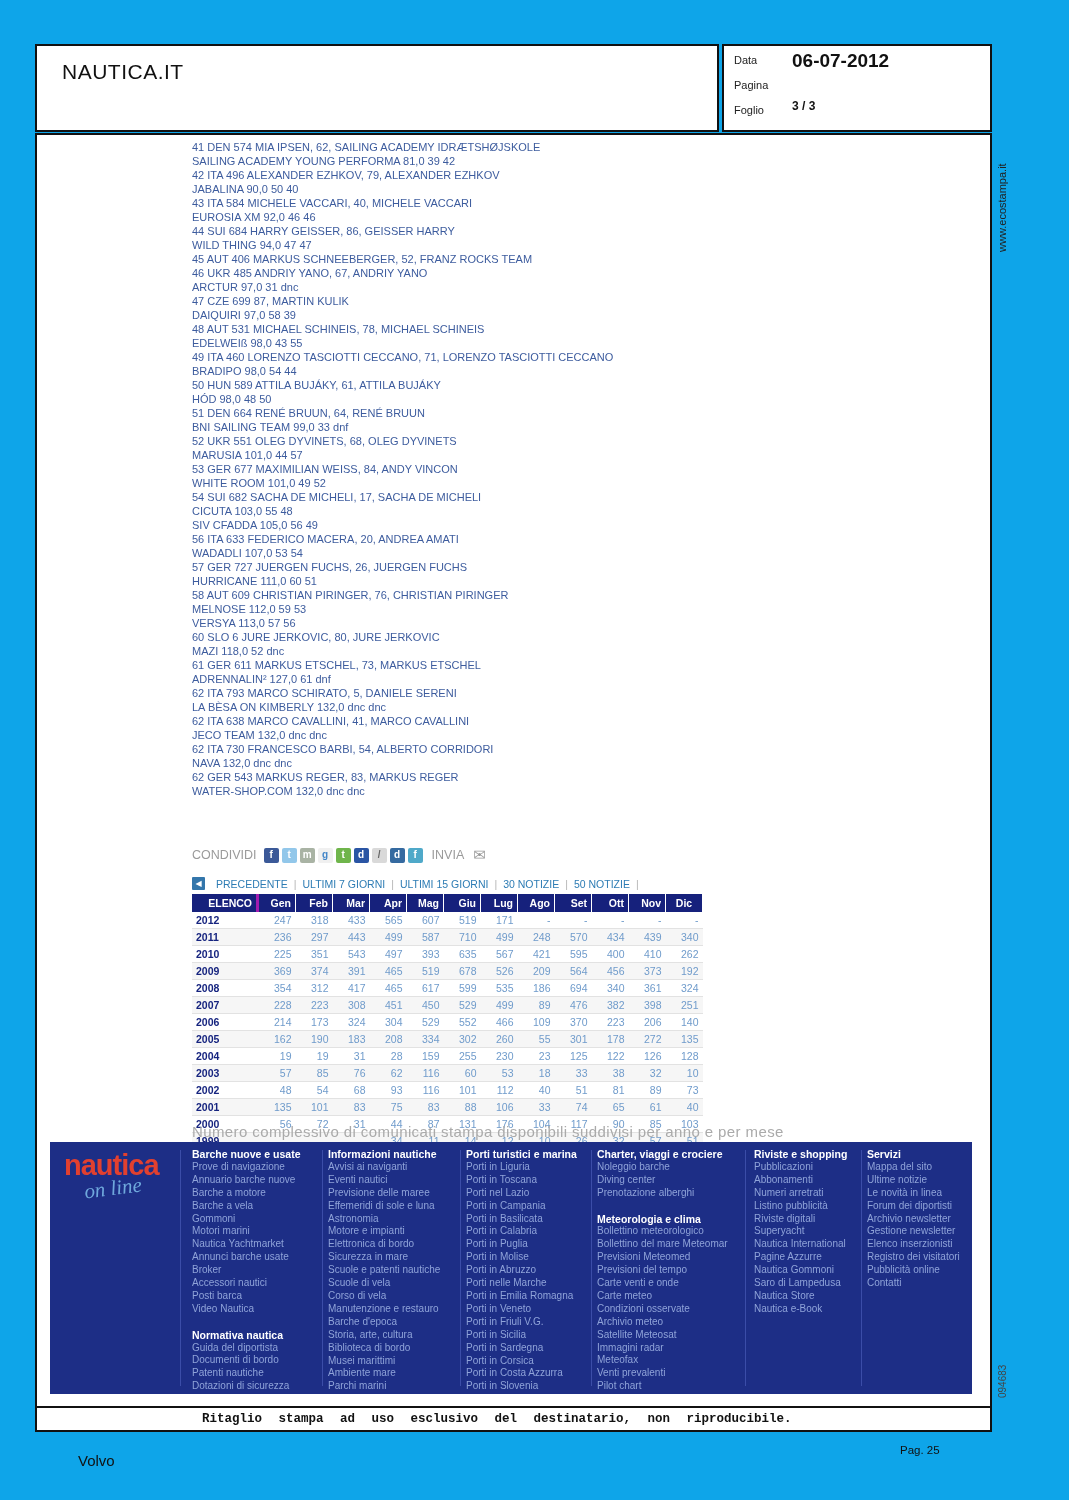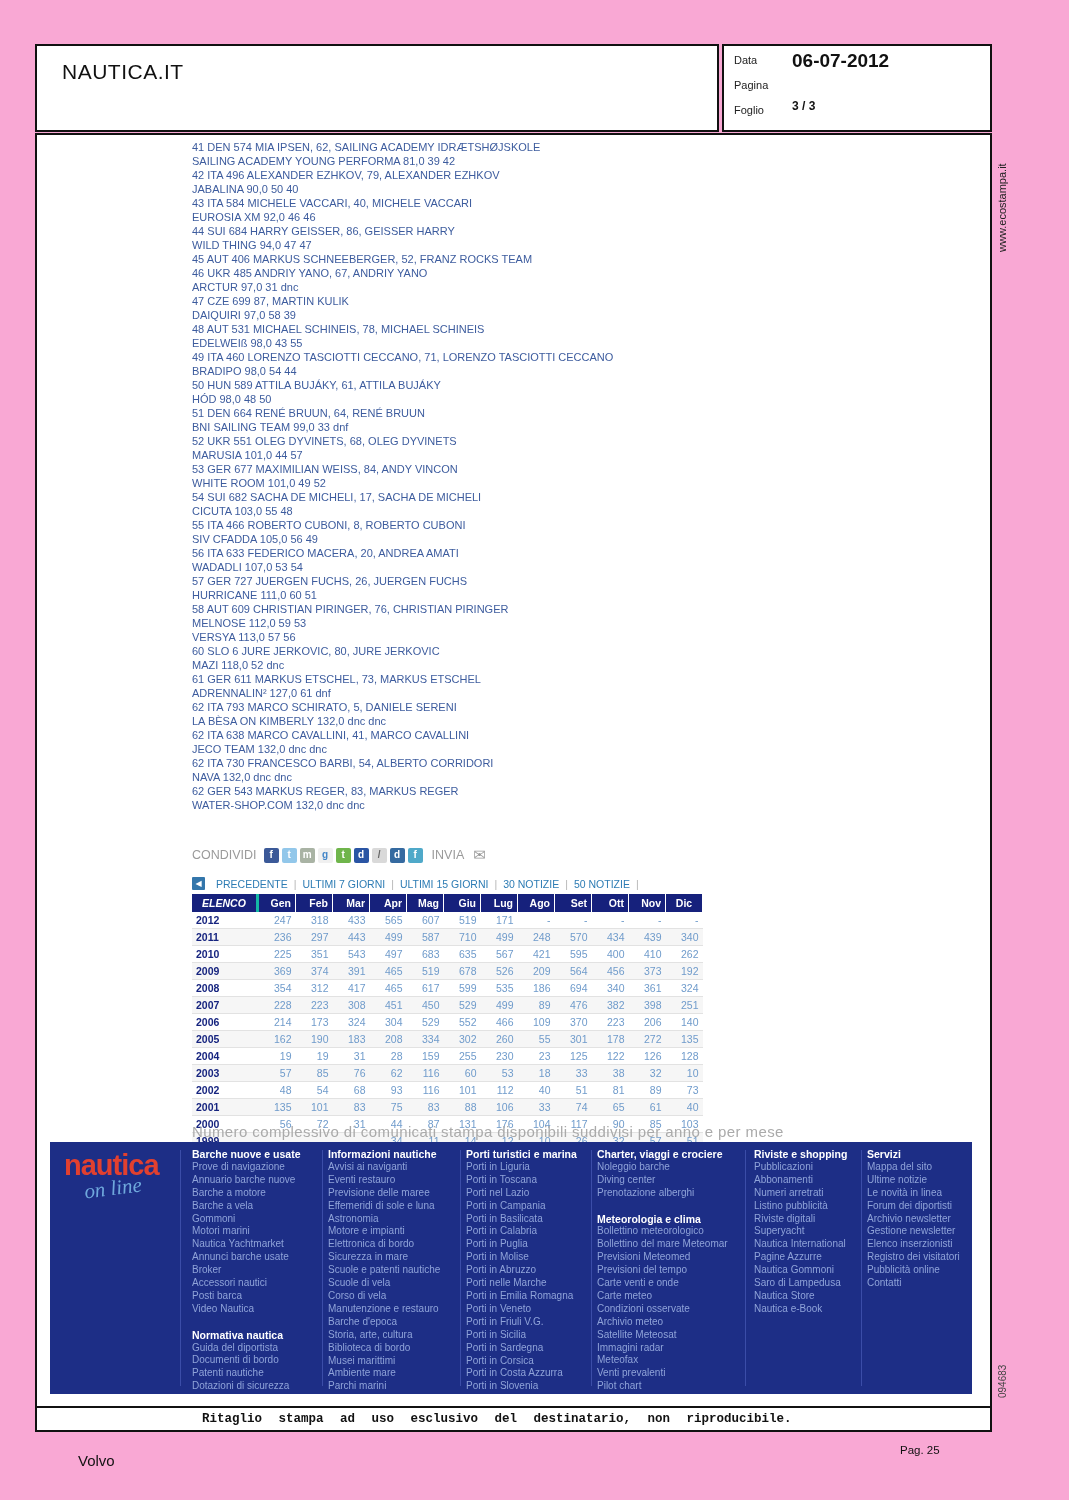"NAUTICA.IT" .page { background: #f9a8d4 -> #0ea5e9 }
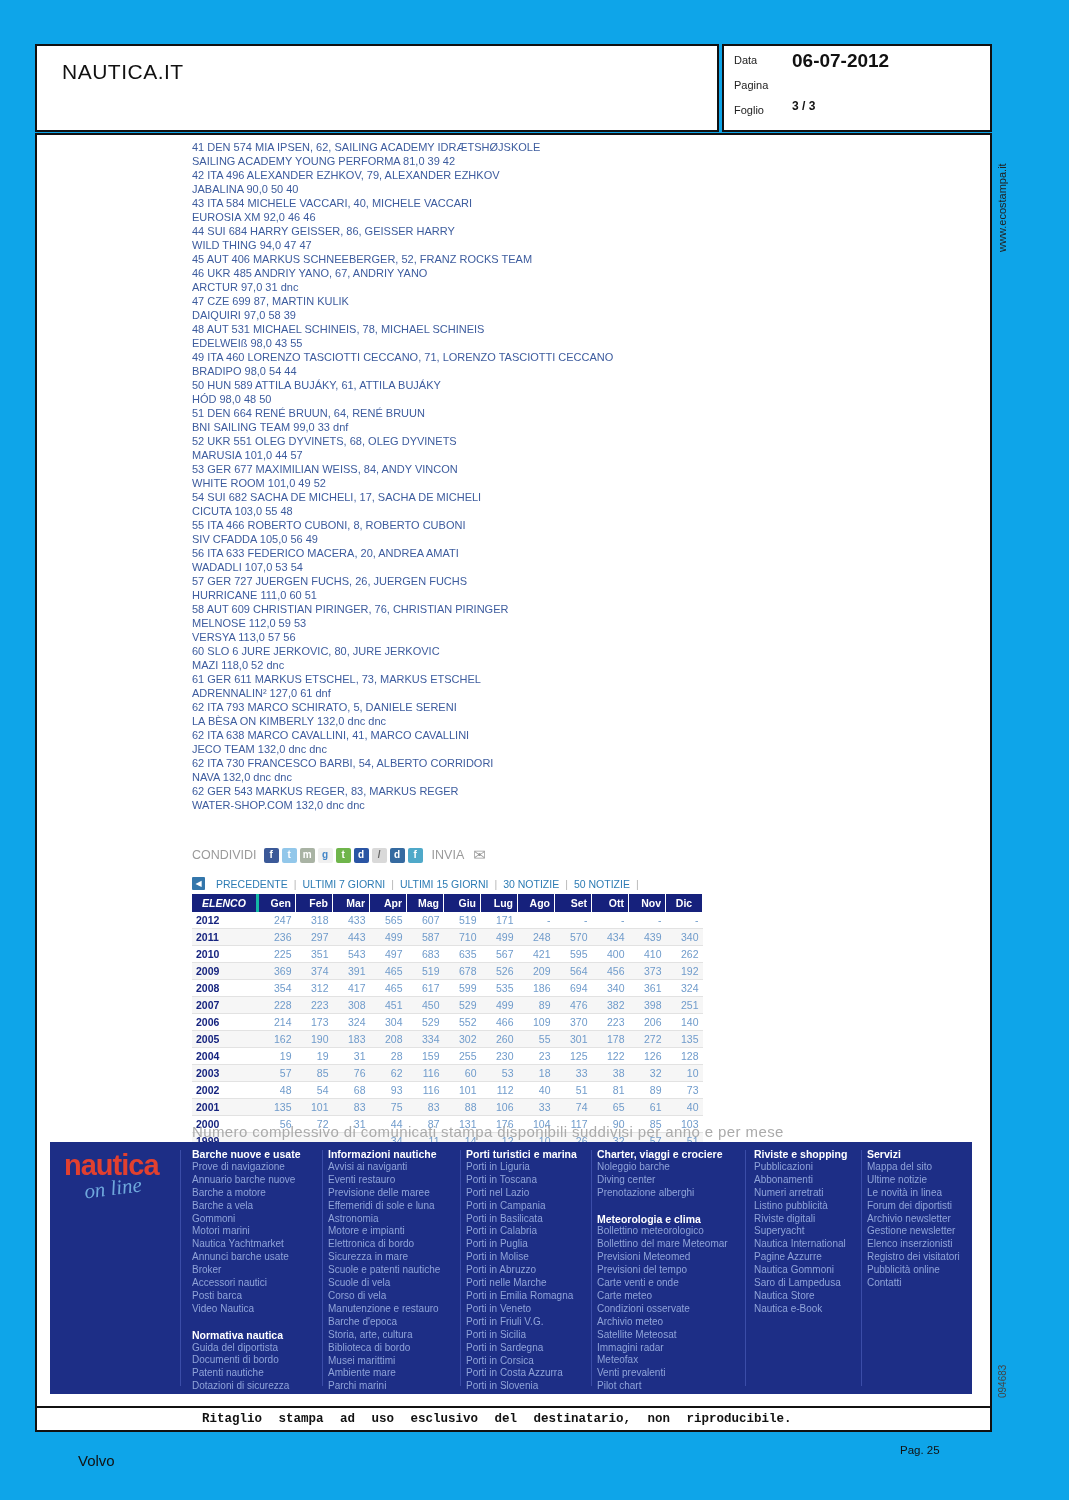"55 ITA 466 ROBERTO CUBONI," div.line { html: <div>55 ITA 466 ROBERTO CUBONI, 8, ROBERTO CUBONI</div> -> none }
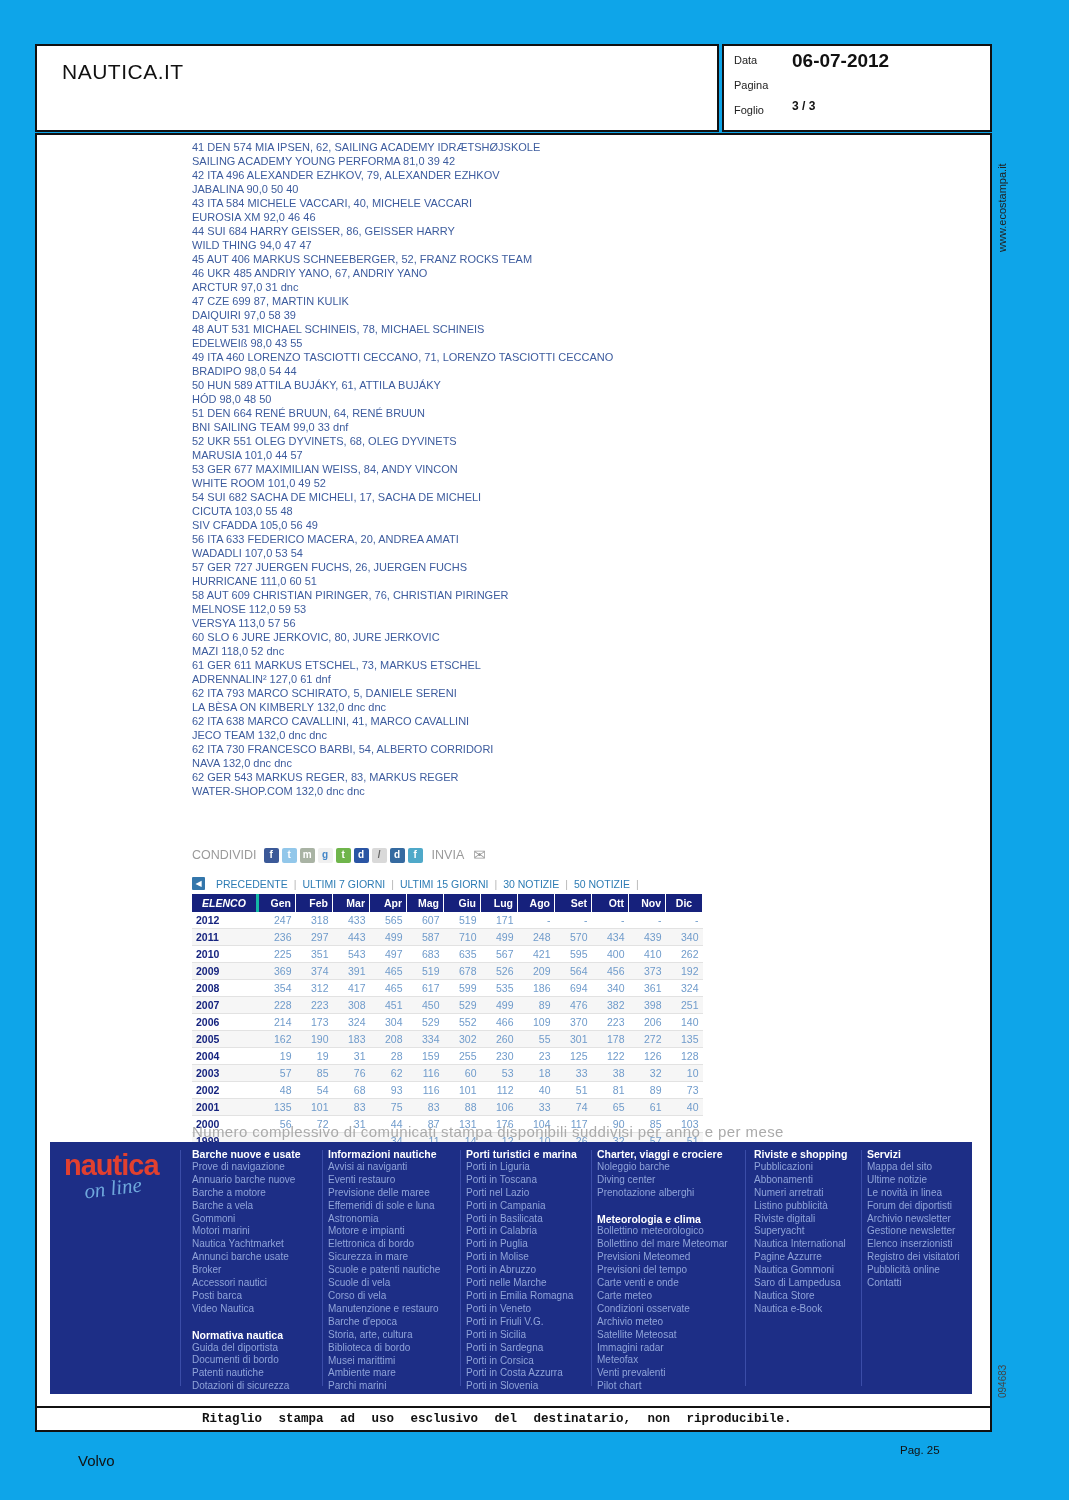"ELENCO" .stats th.elenco { border-right: 3px solid #14b8a6 -> 3px solid #a21caf; font-style: italic -> none; text-align: center -> right }
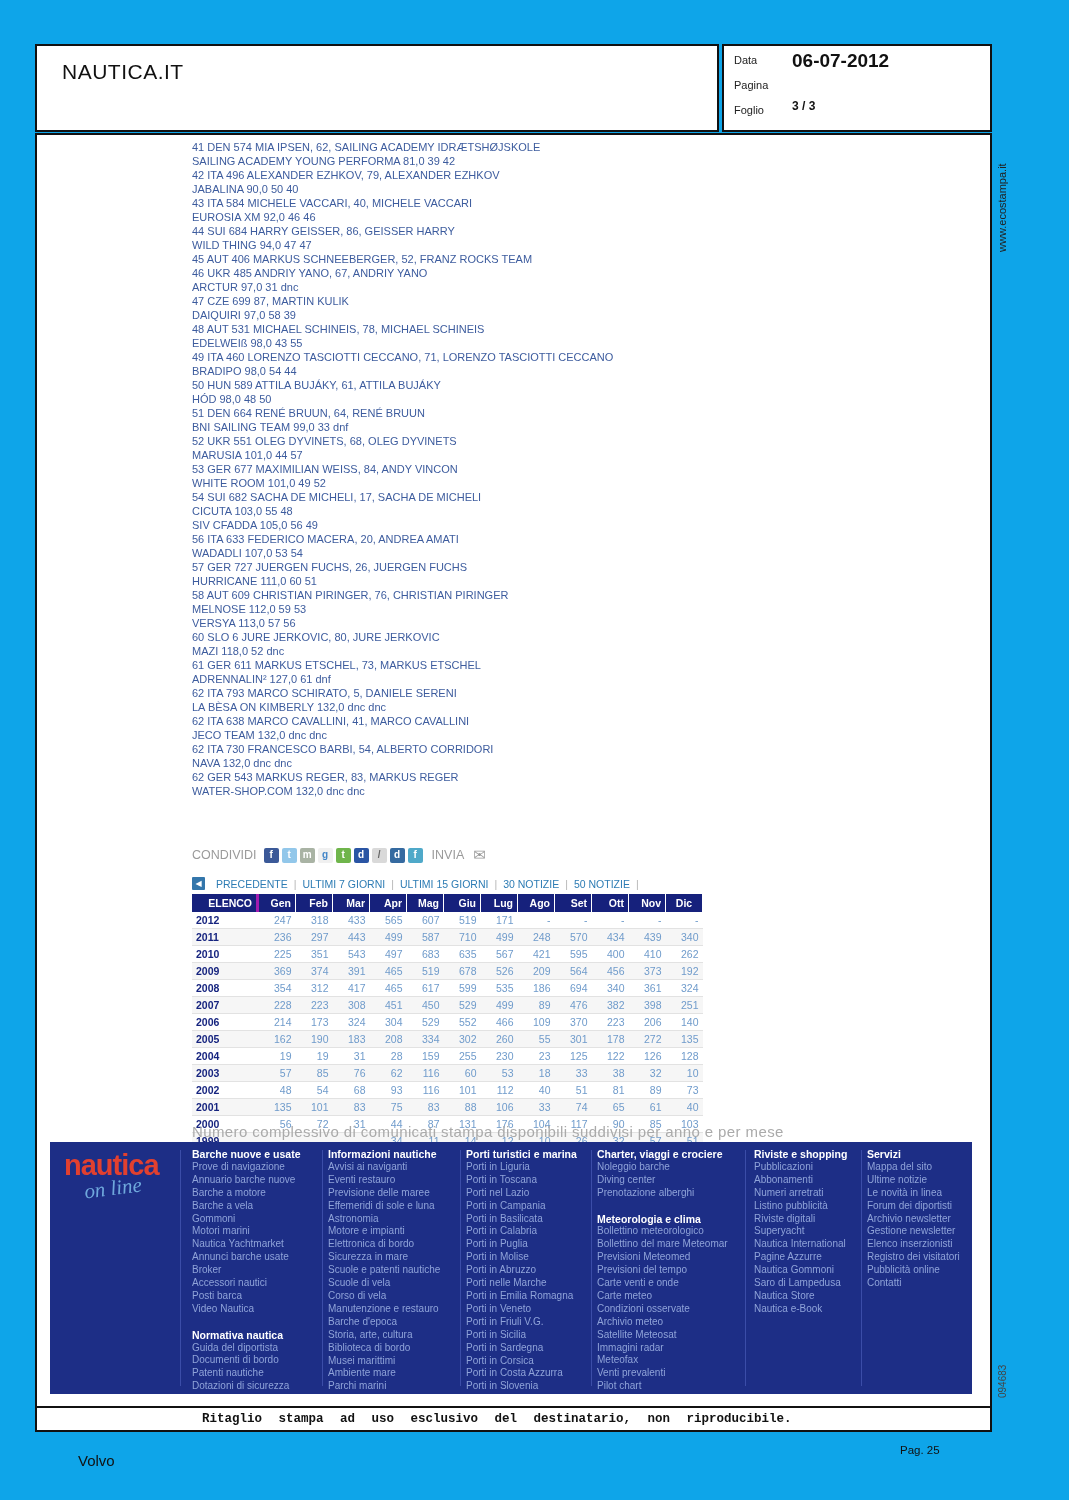"683" td.val { text: 683 -> 393 }
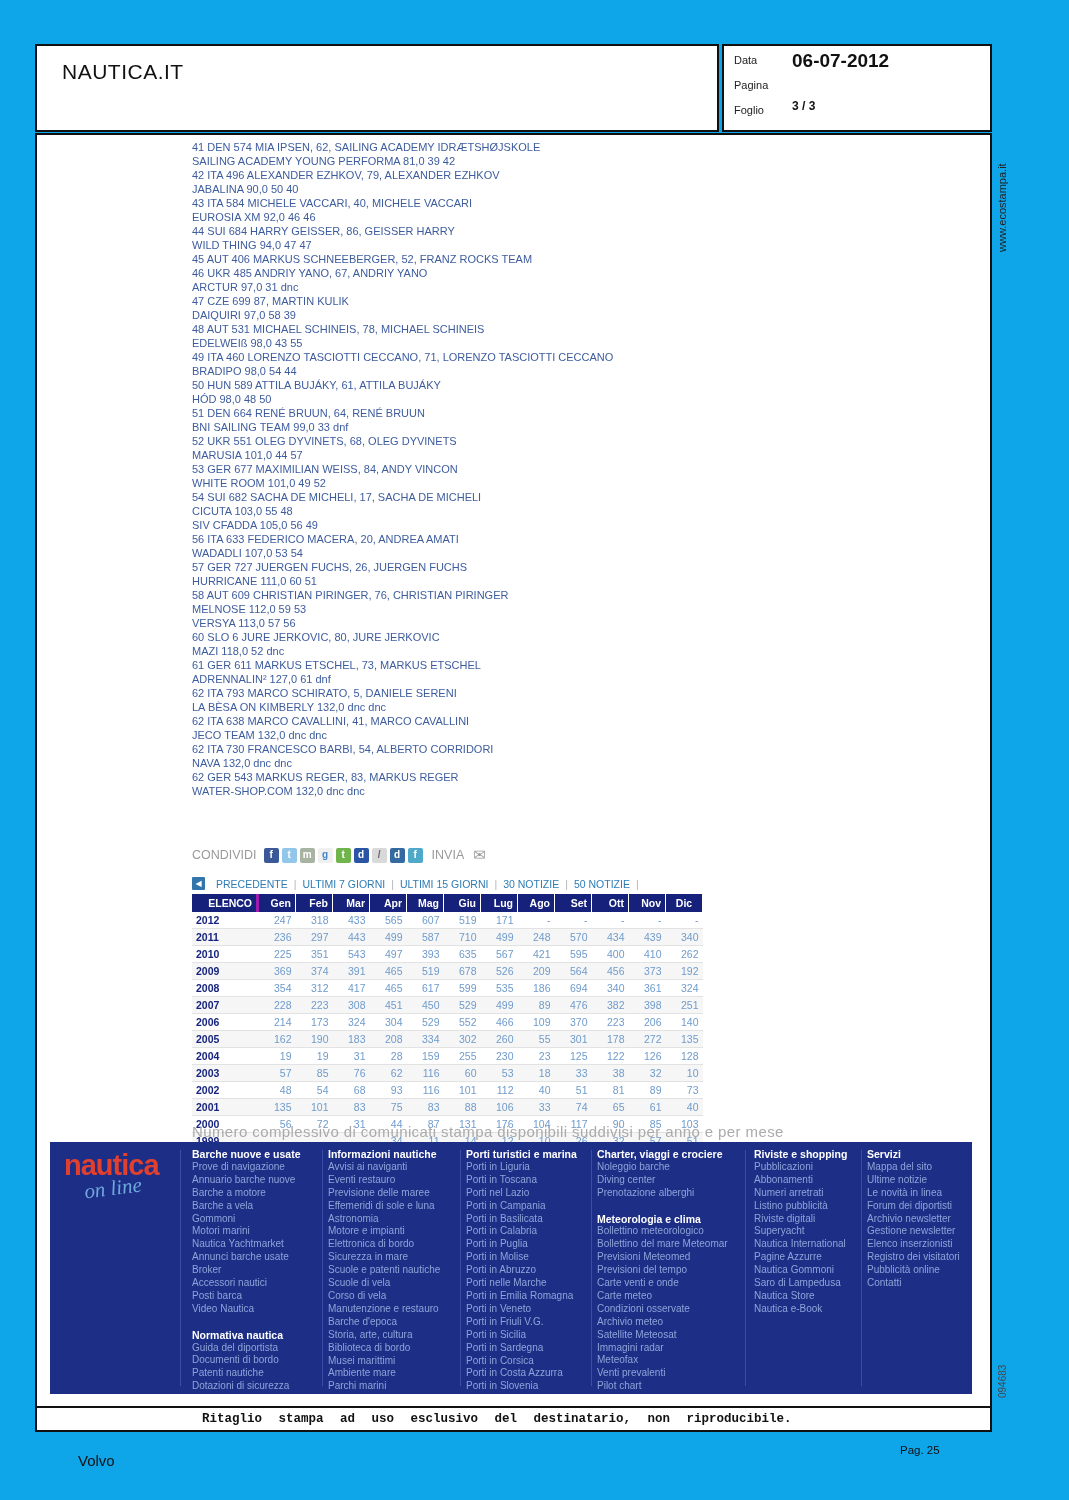"Eventi restauro" div.flink2 { text: restauro -> nautici }
